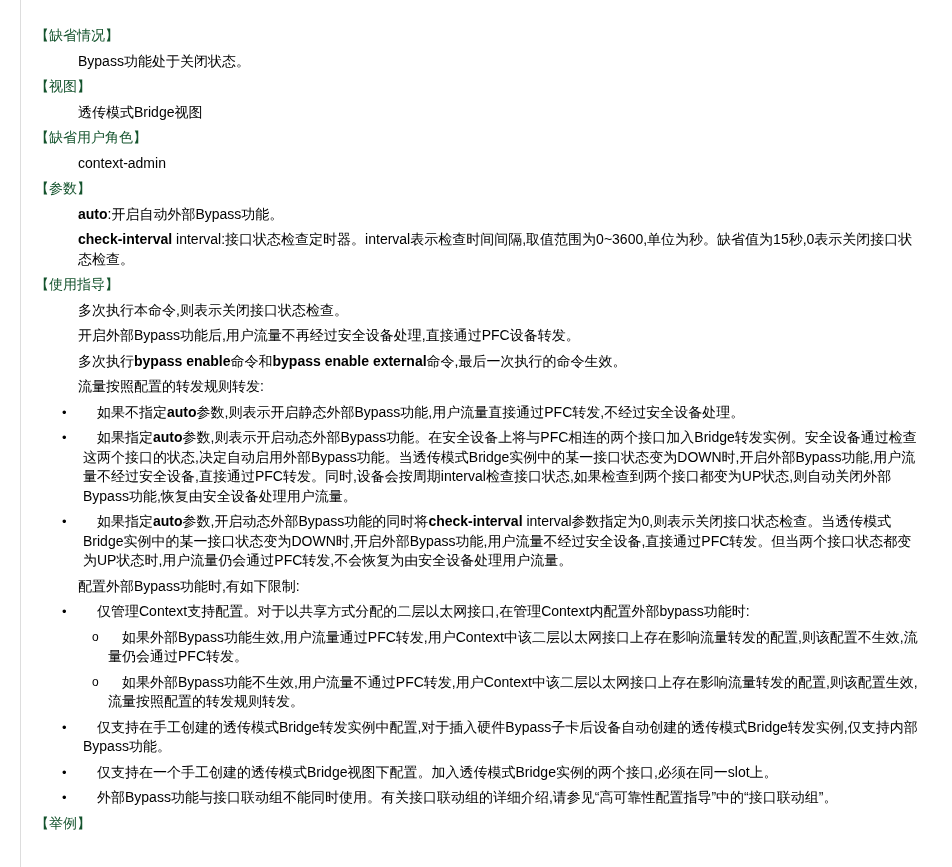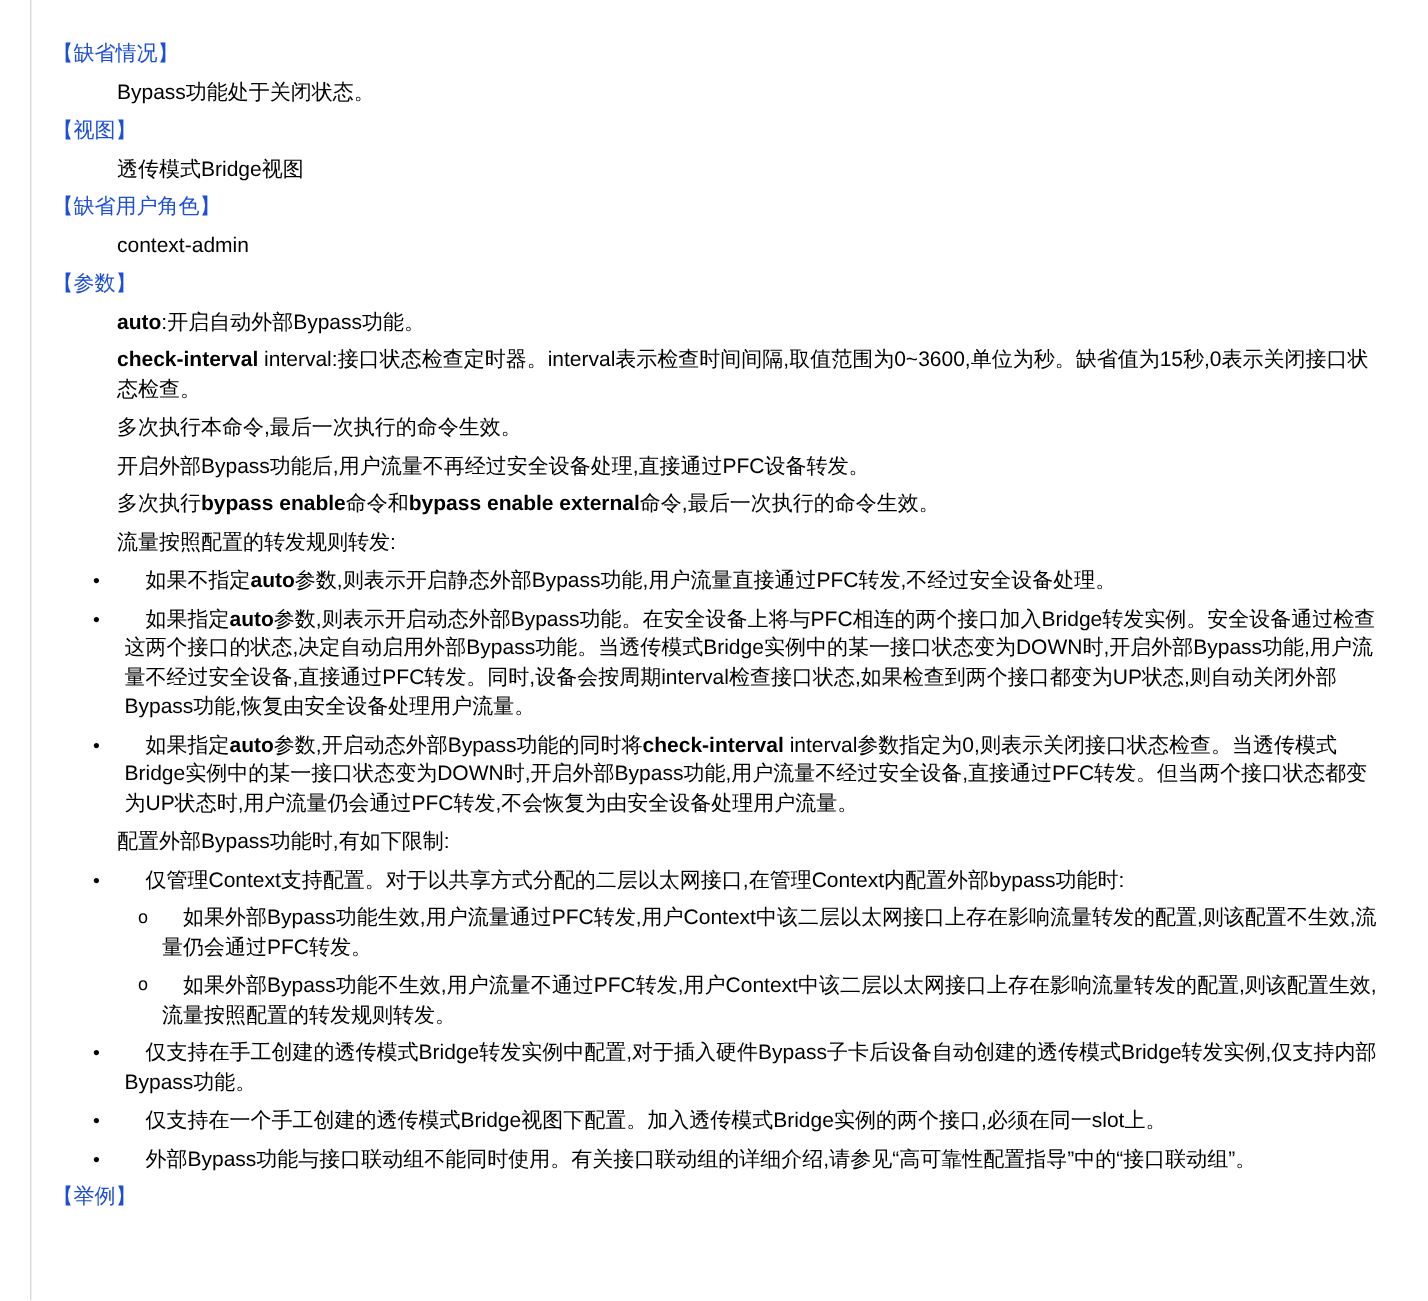"【缺省情况】" .h { color: #1d4ed8 -> #14532d }
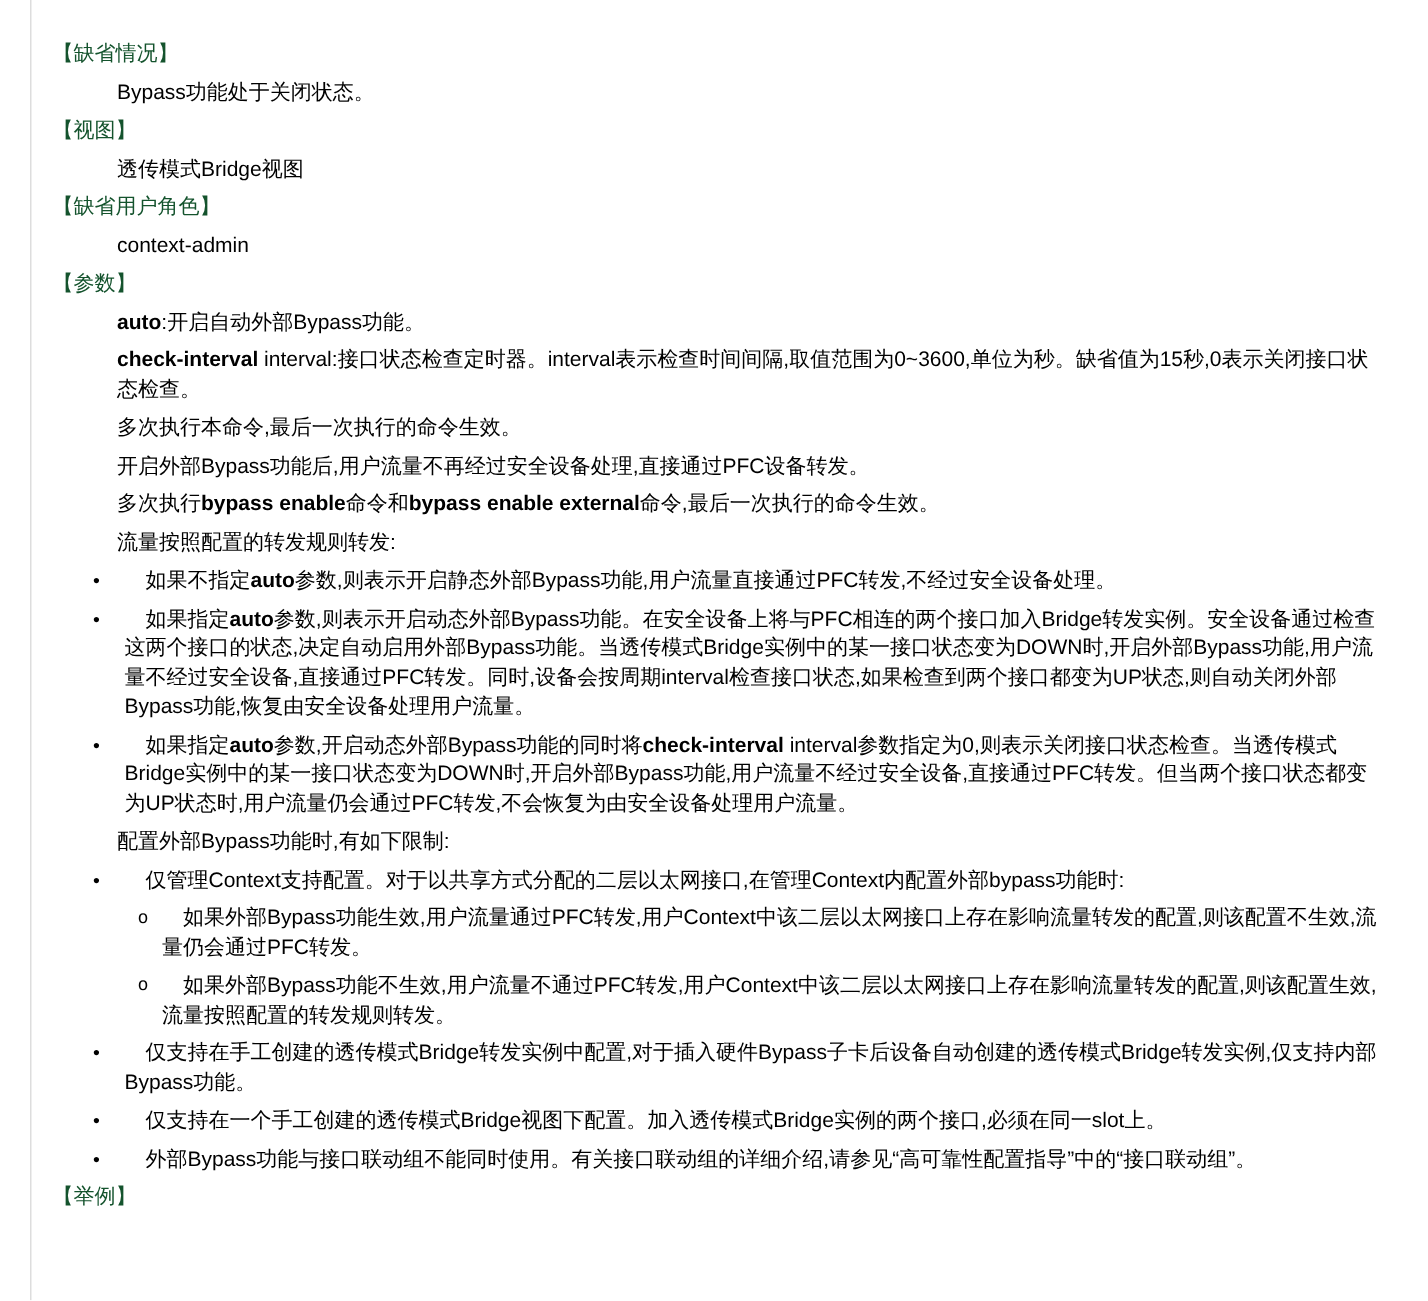"【使用指导】" div.h { html: none -> <div>【使用指导】</div> }
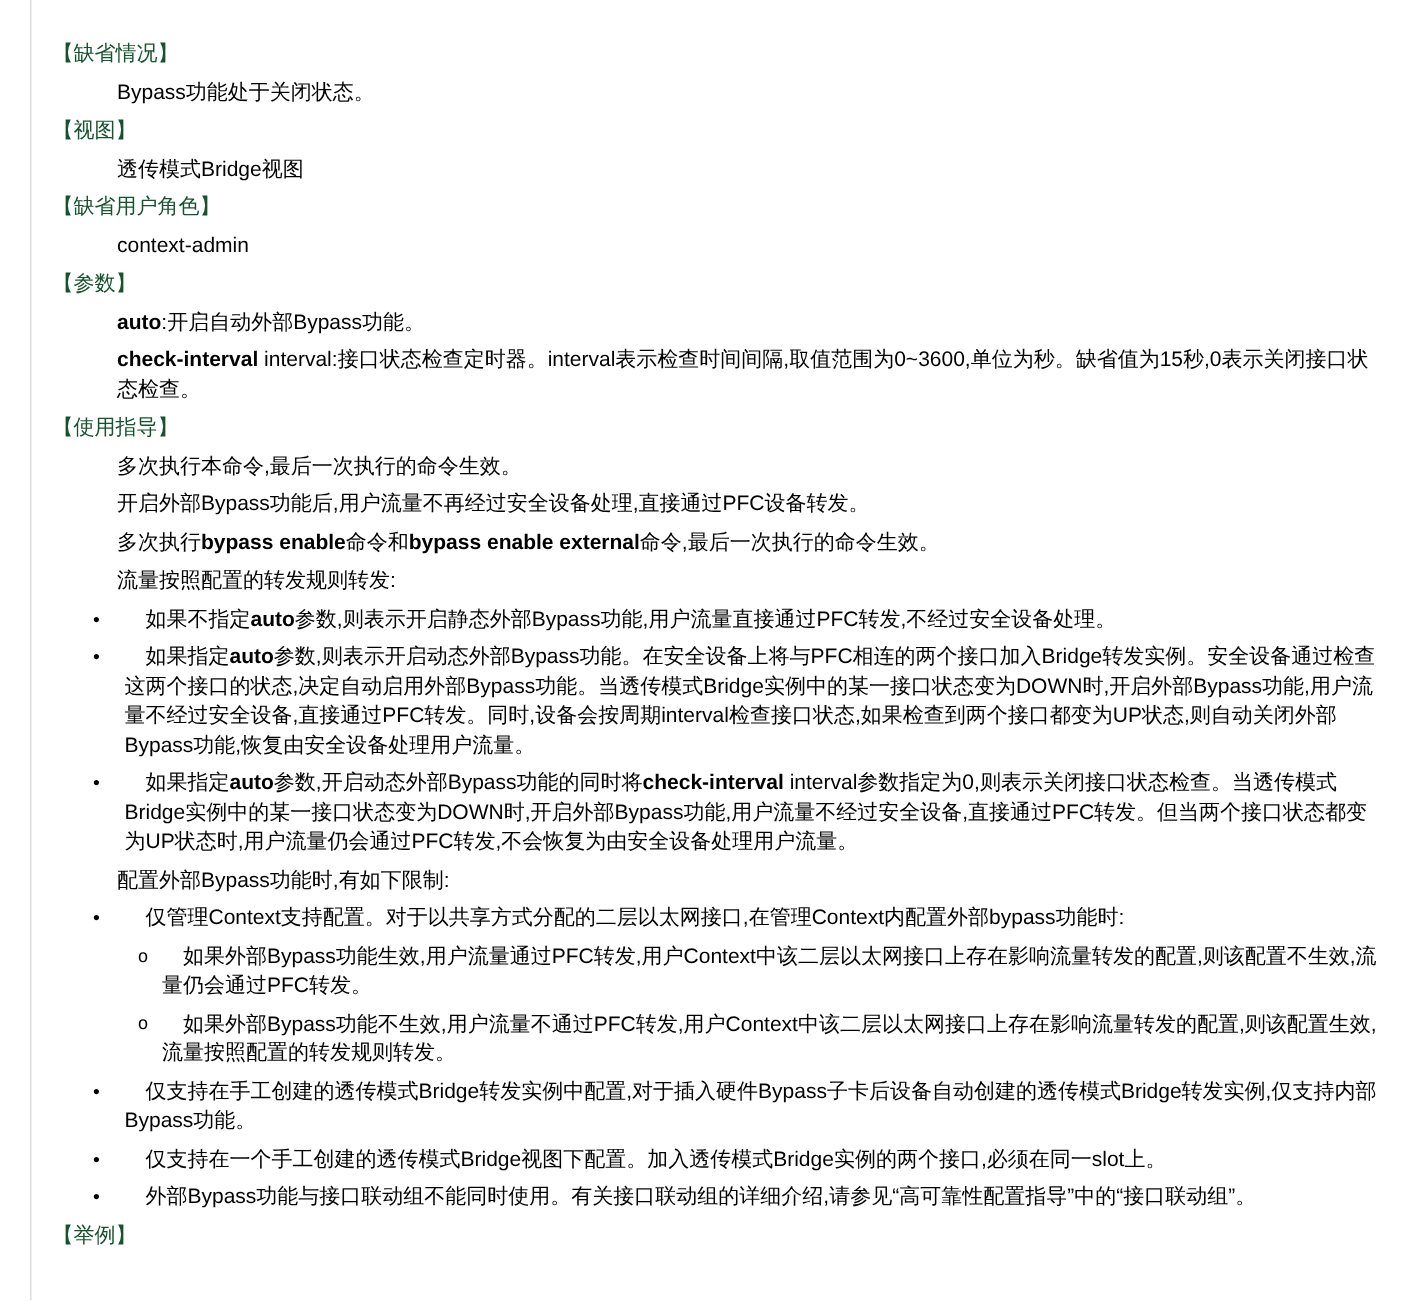"多次执行本命令,最后一次执行的命令生效。" span { text: ,最后一次执行的命令生效 -> ,则表示关闭接口状态检查 }
